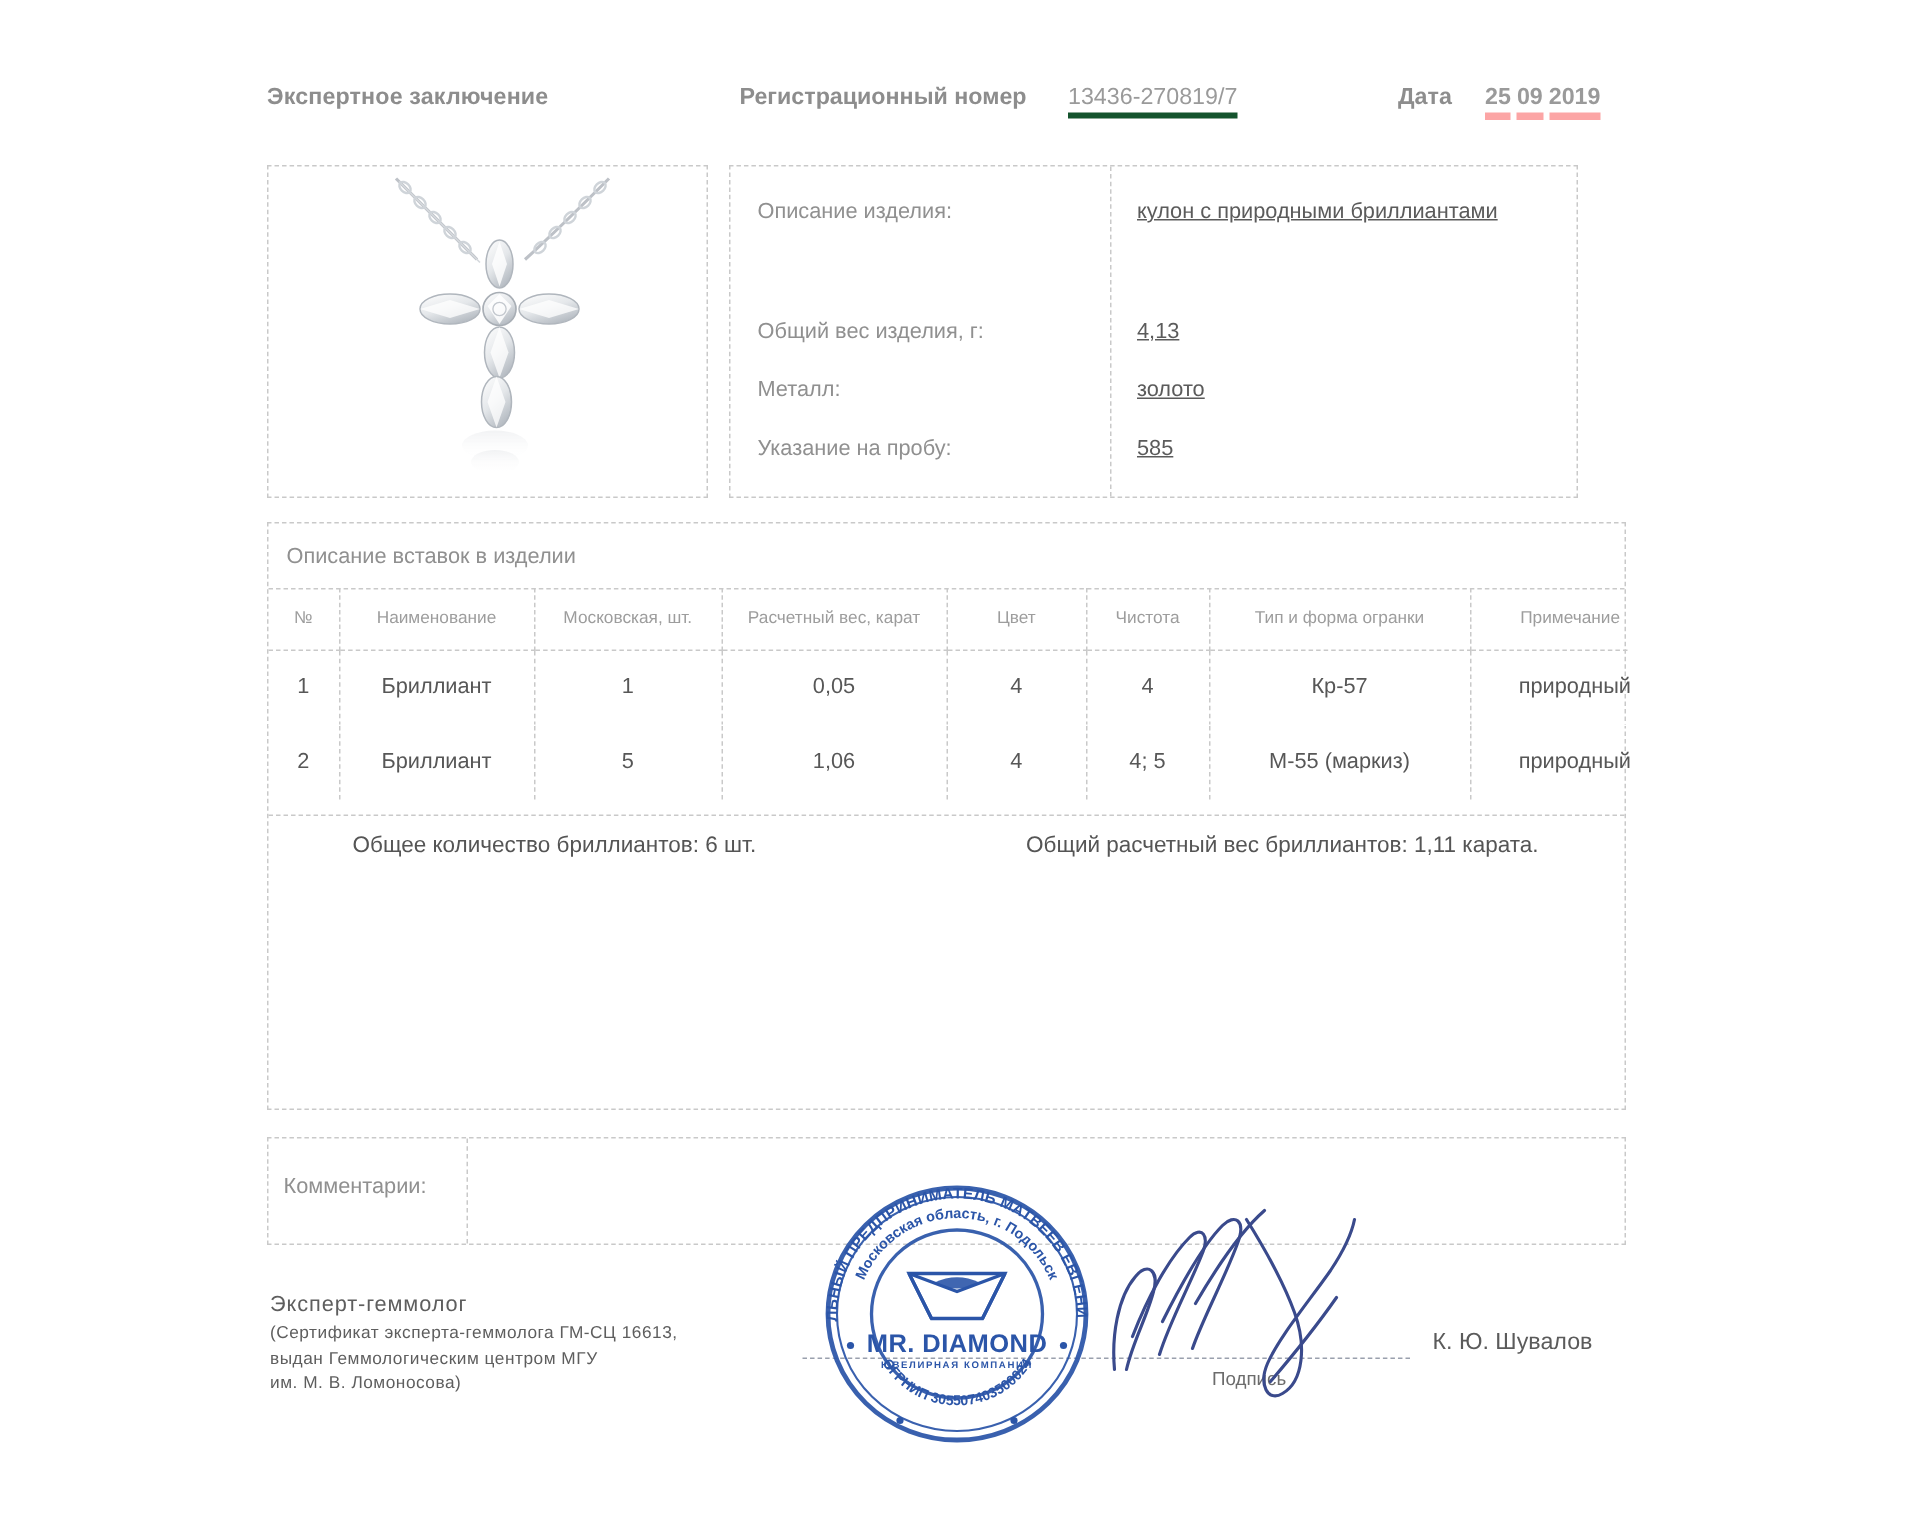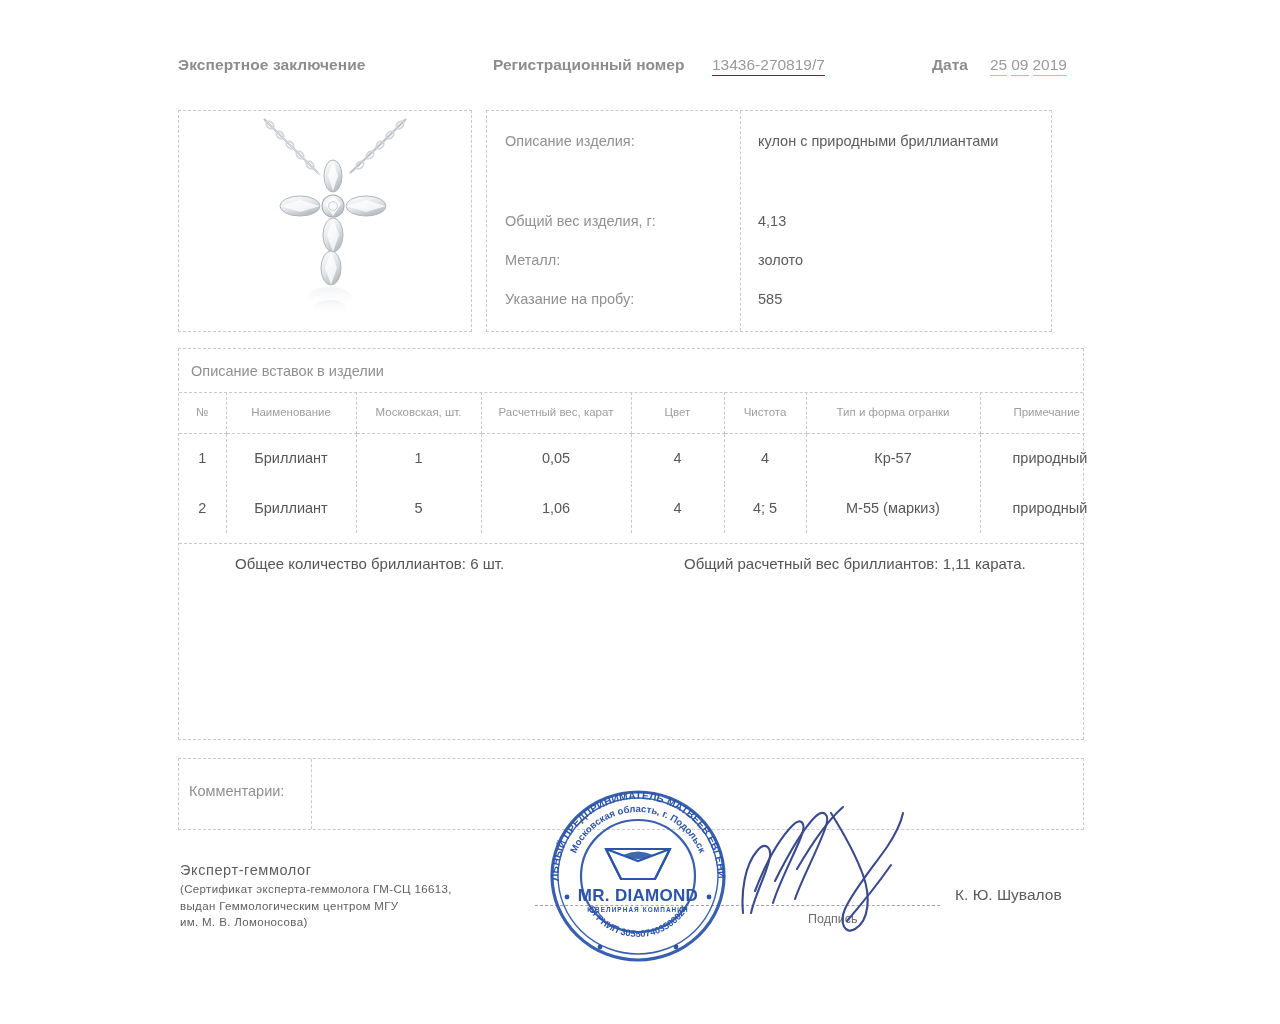"13436-270819/7" .hdr-reg-value { border-bottom: 1px solid #14532d -> 4px solid #14532d }
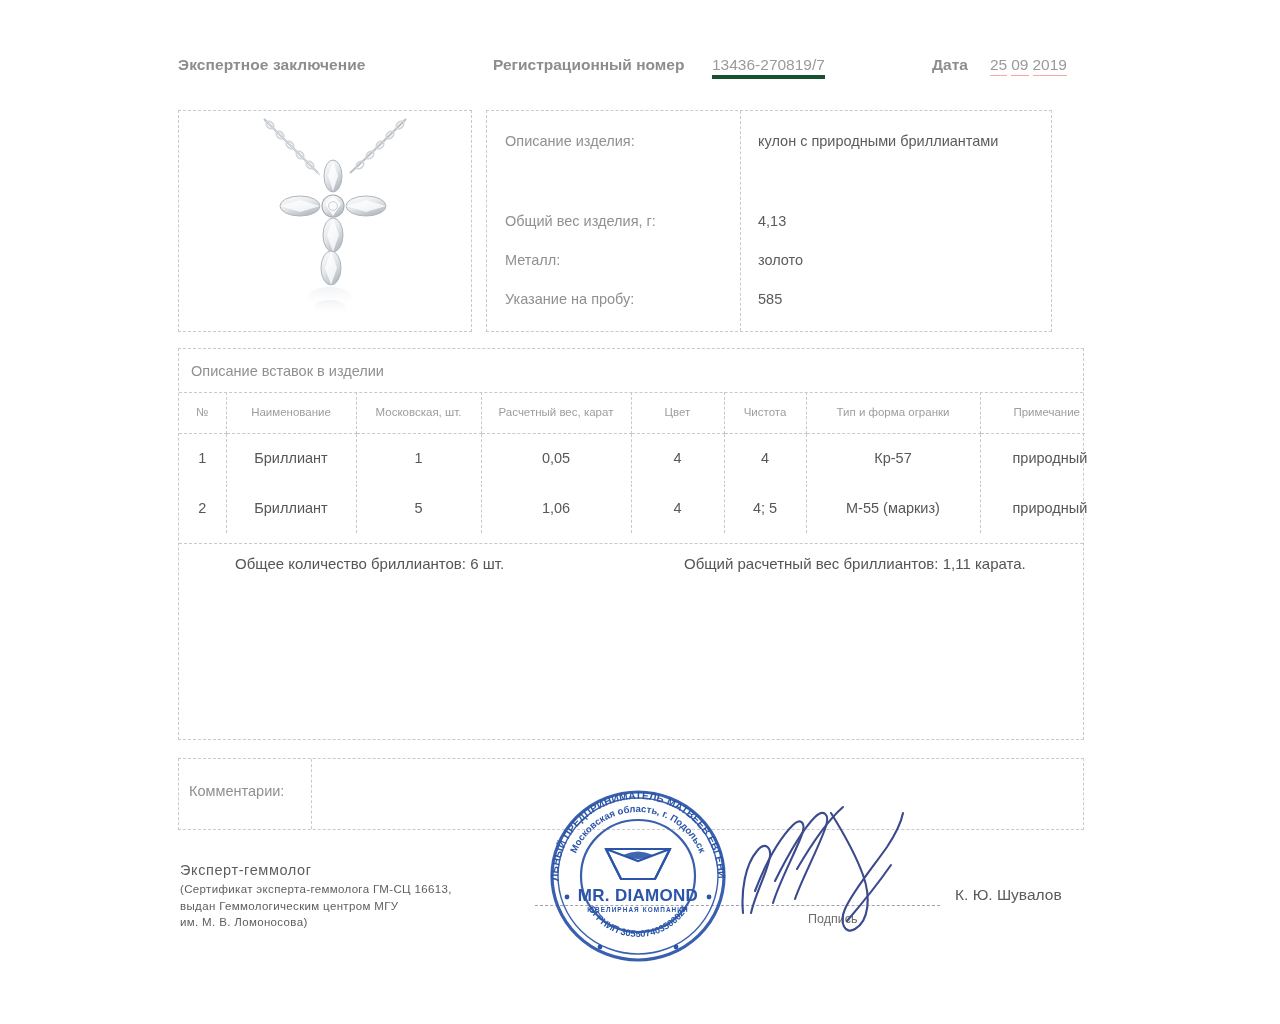"25" .hdr-date-value span { border-bottom: 1px solid #fca5a5 -> 5px solid #fca5a5; font-weight: none -> bold }
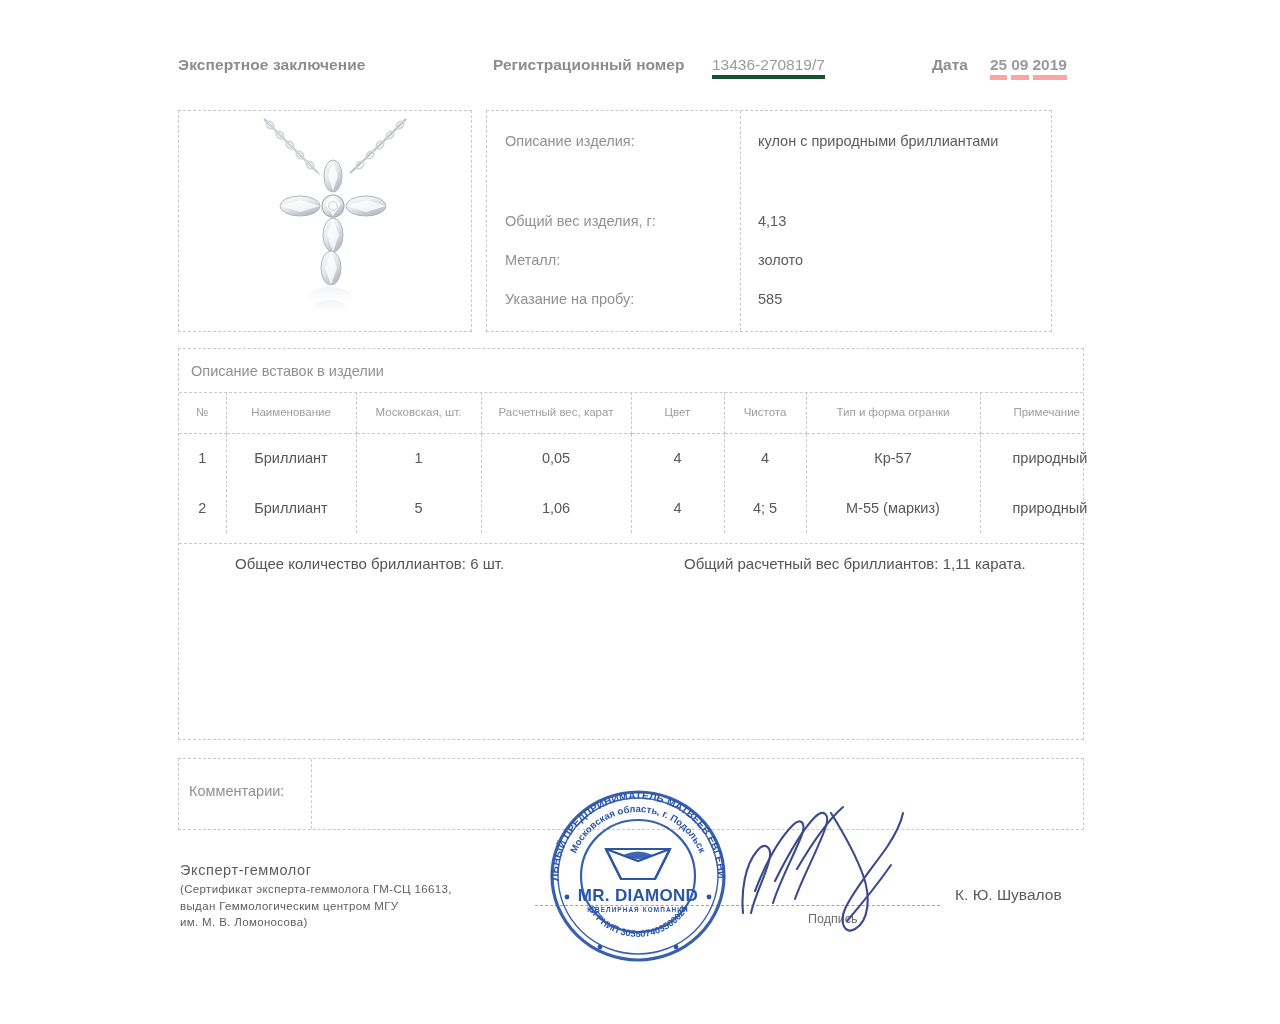"кулон с природными бриллиантами" .desc-value { text-decoration: none -> underline }
